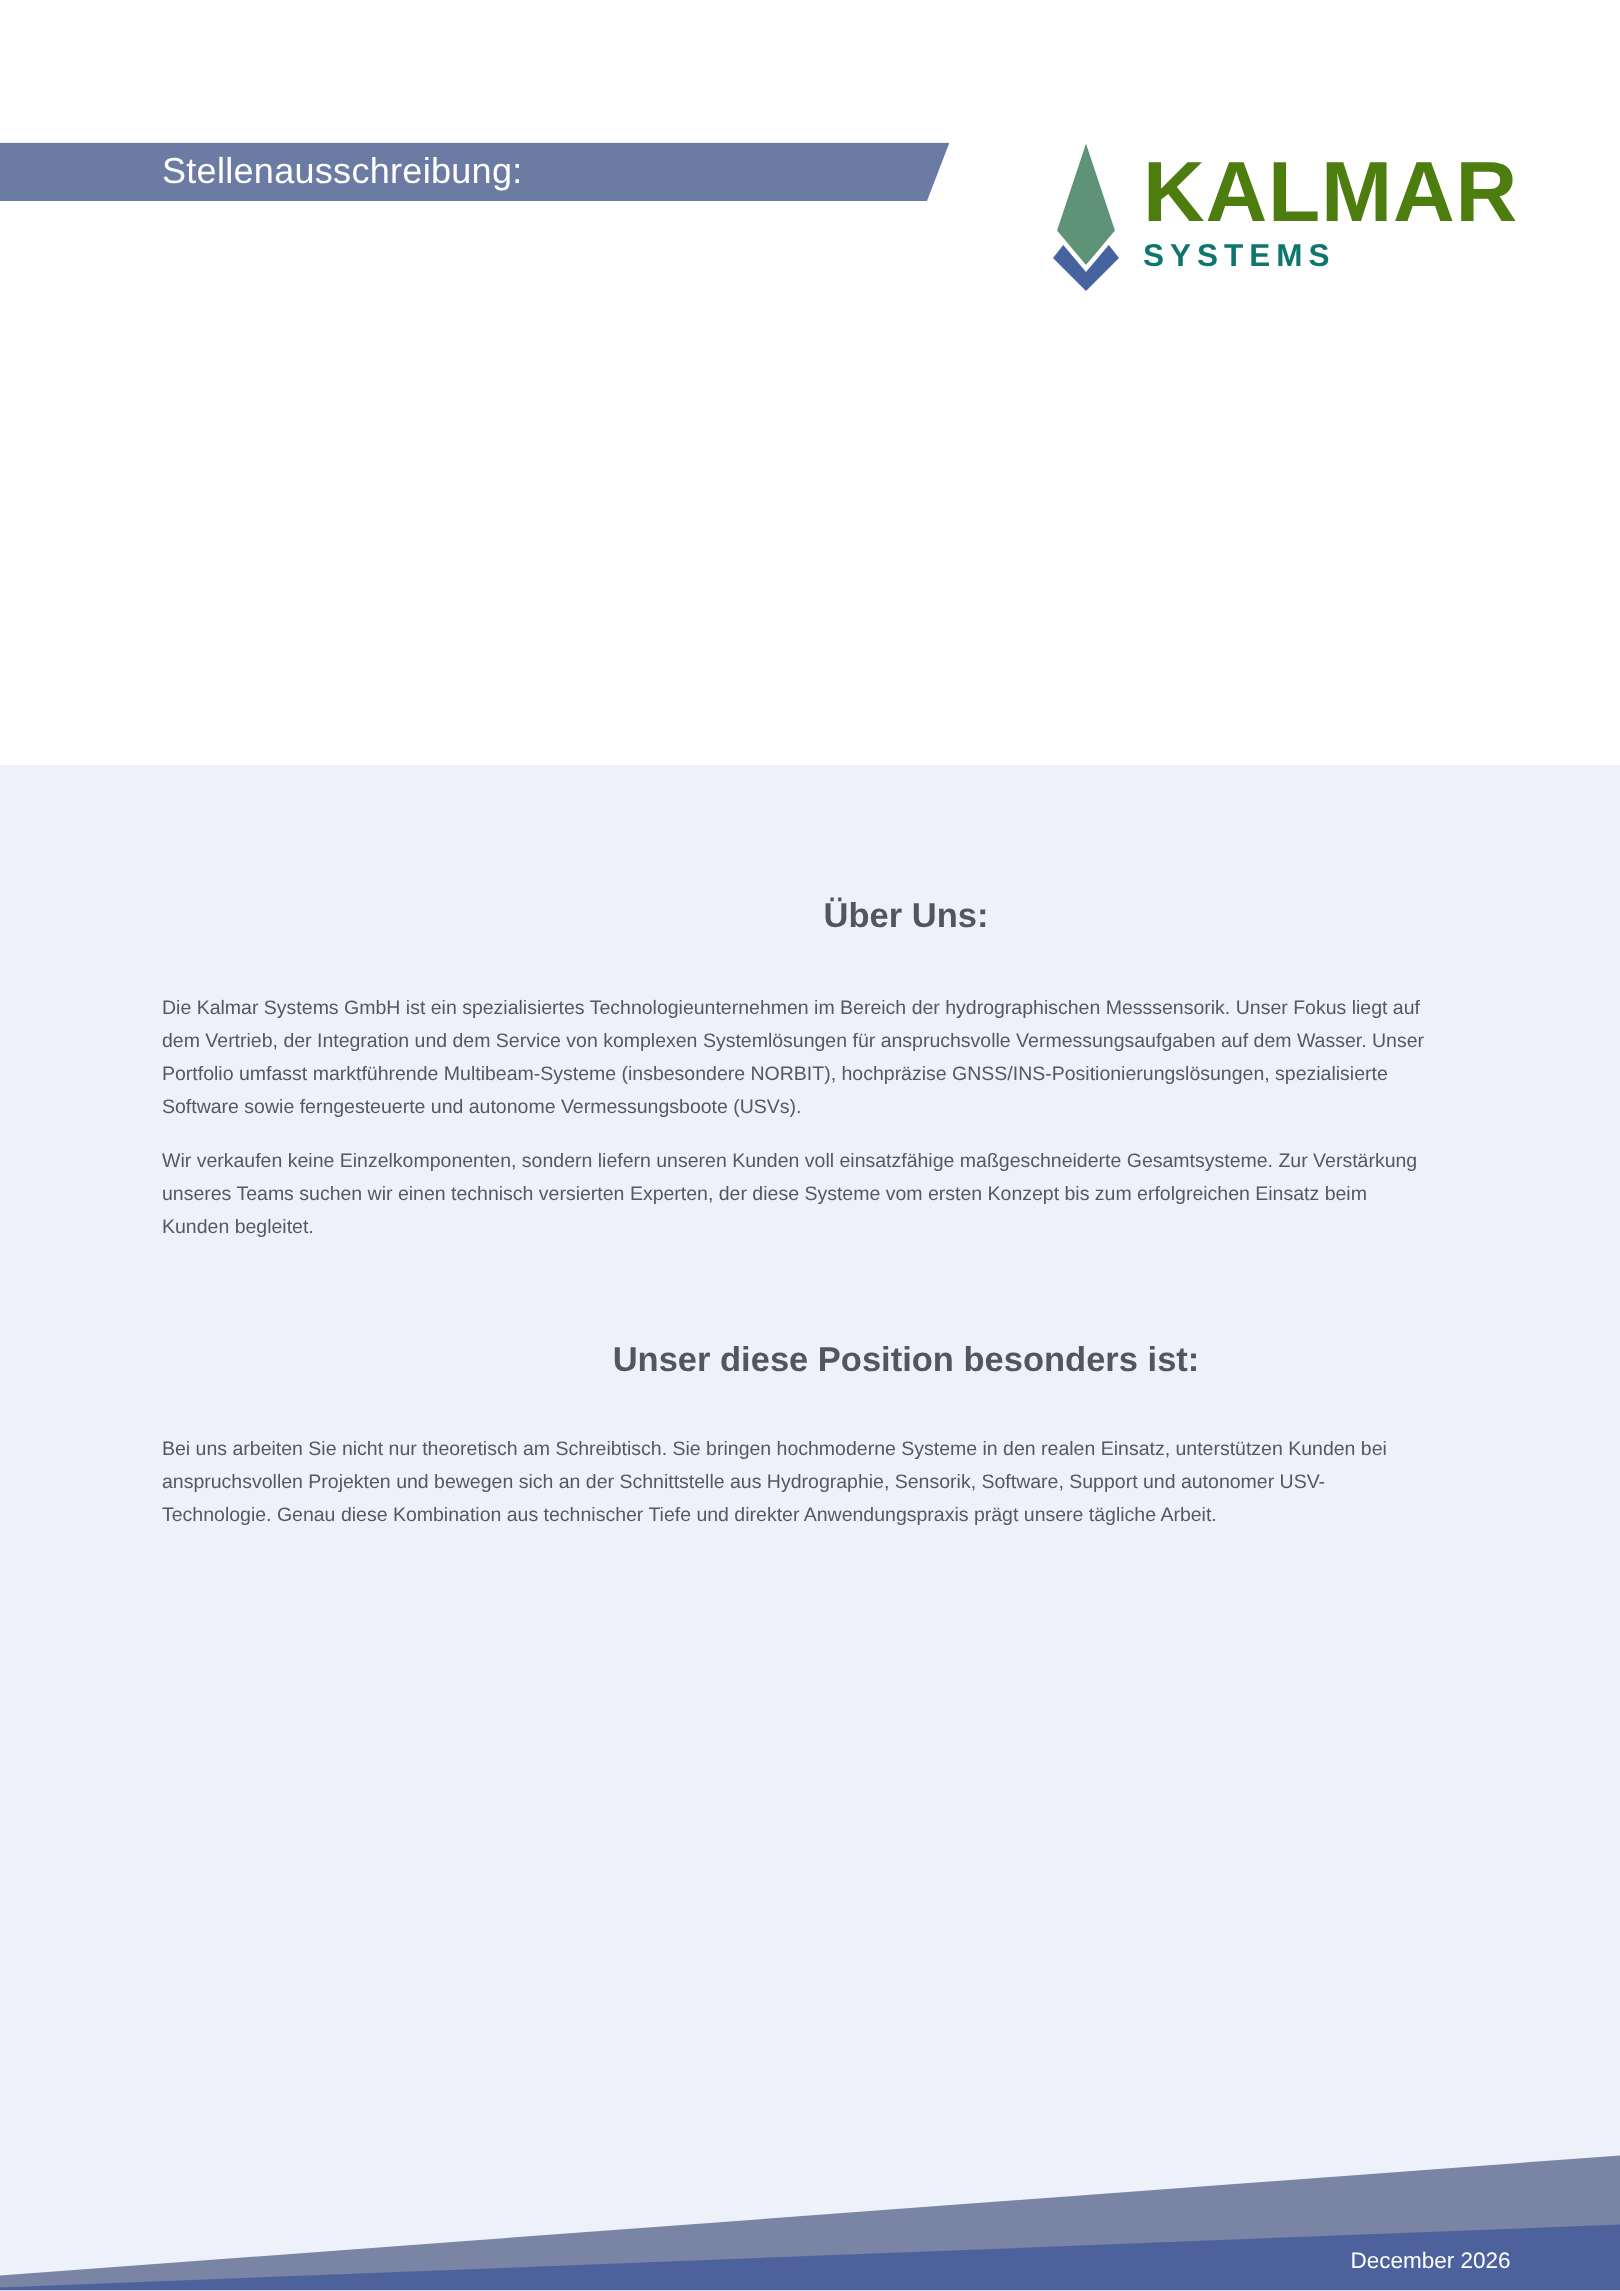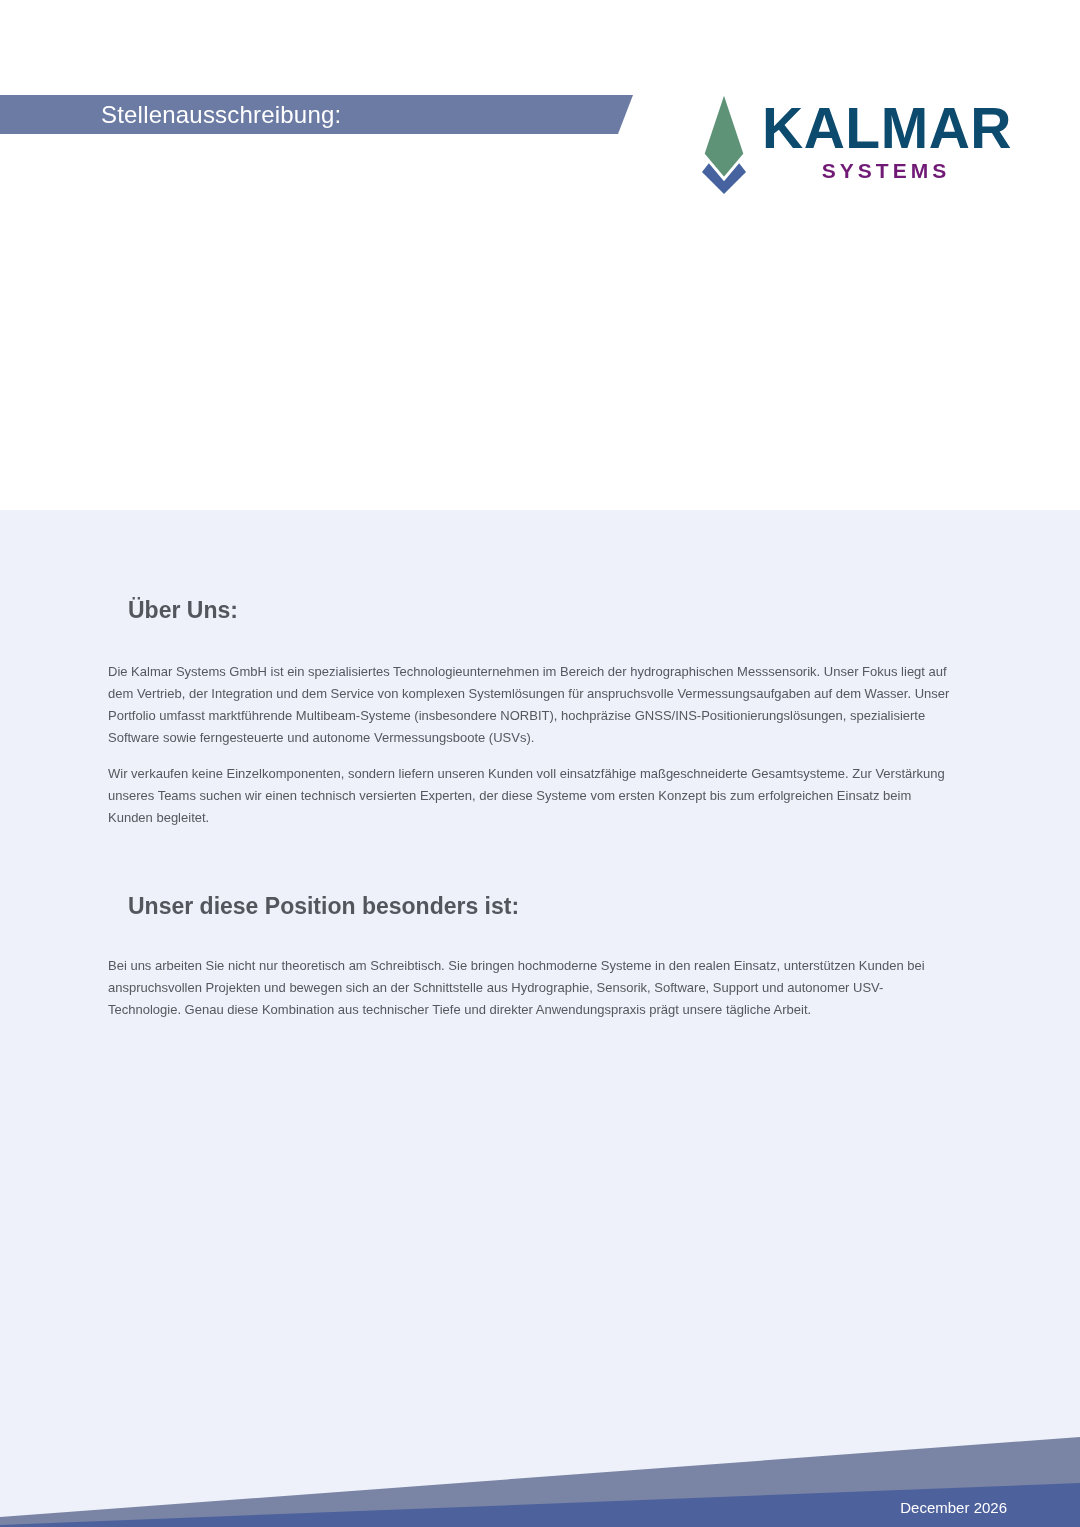"Stellenausschreibung:" .banner-label { margin-left: 18px -> none; padding-left: 83px -> 108px }
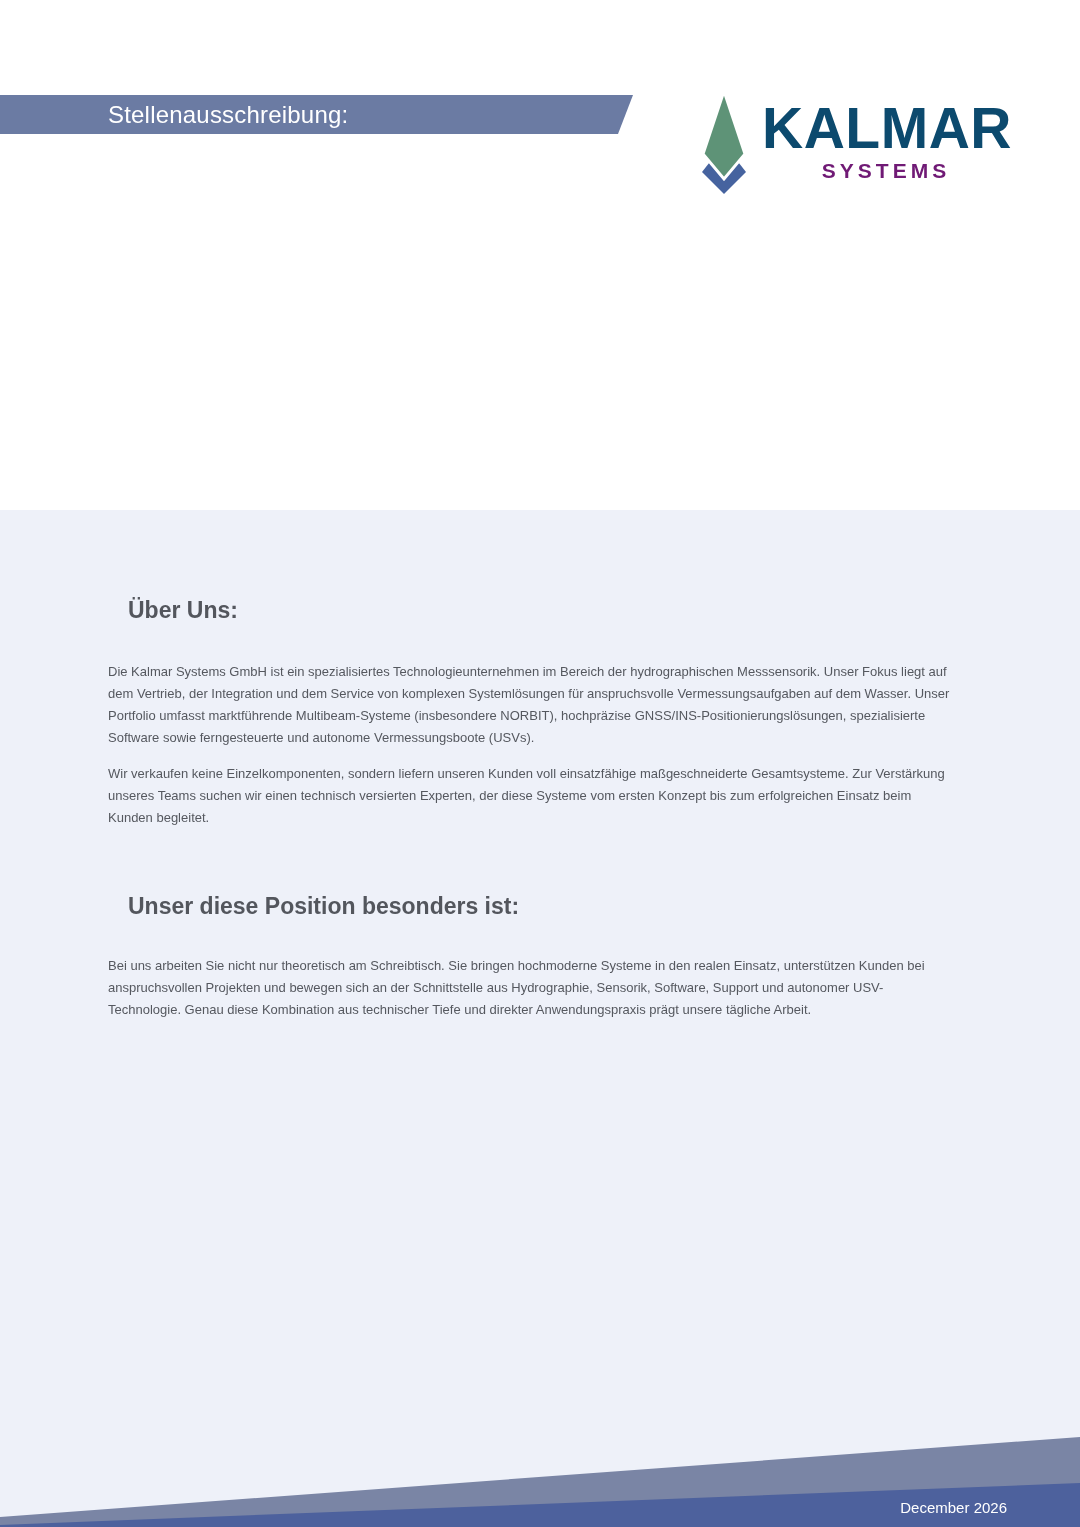"KALMAR" .logo-name { color: #0c4a6e -> #4d7c0f }
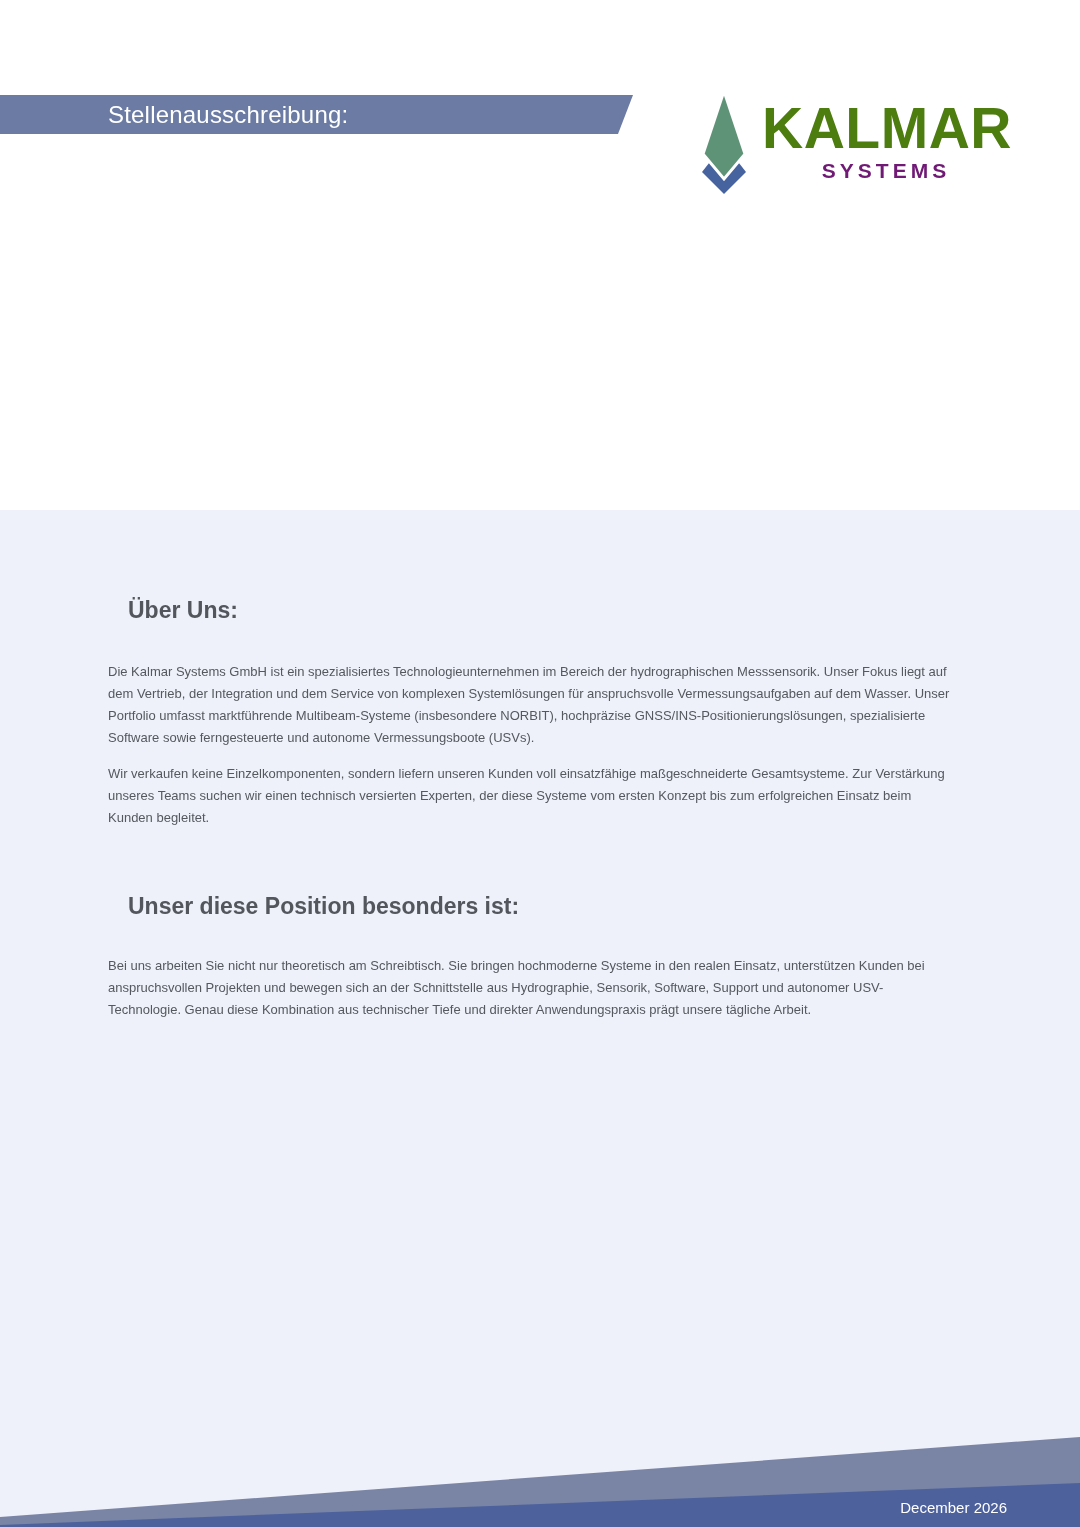"SYSTEMS" .logo-sub { color: #701a75 -> #0f766e; text-align: center -> left }
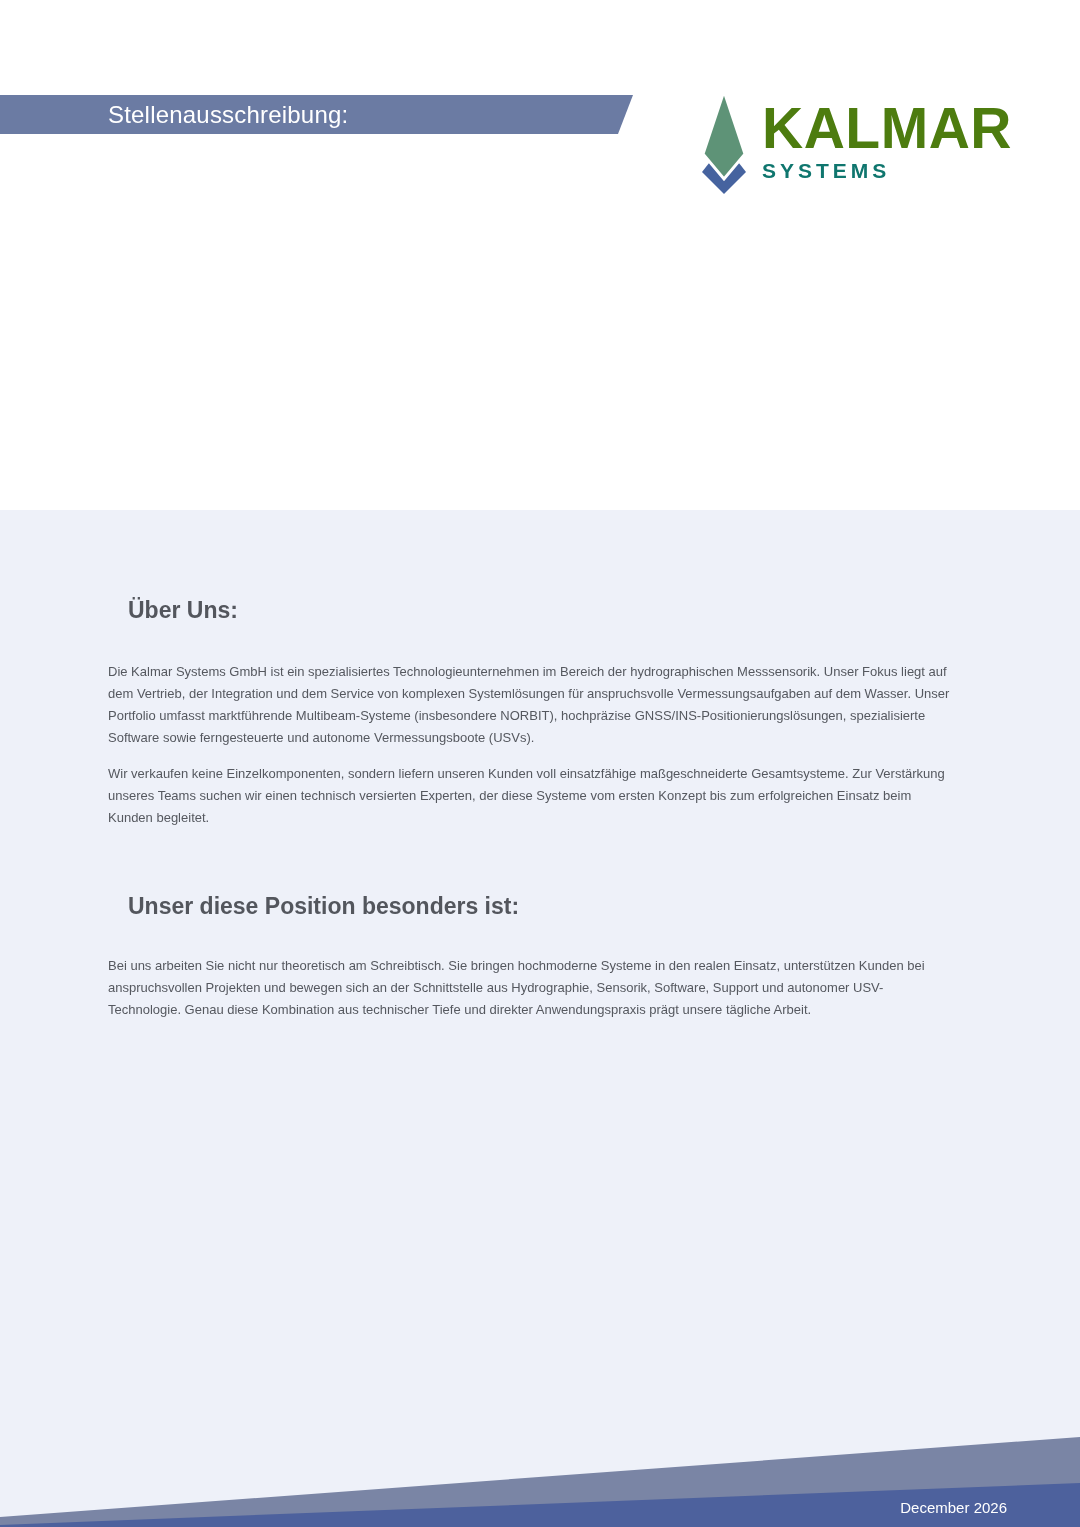"Über Uns:" .section-heading { text-align: none -> center }
